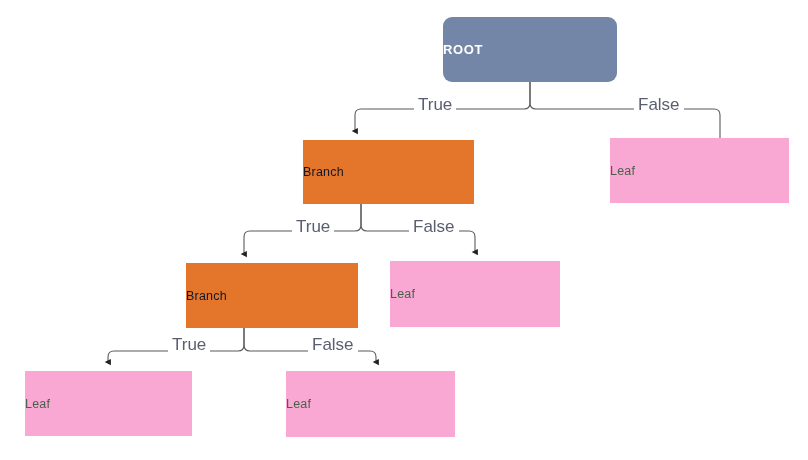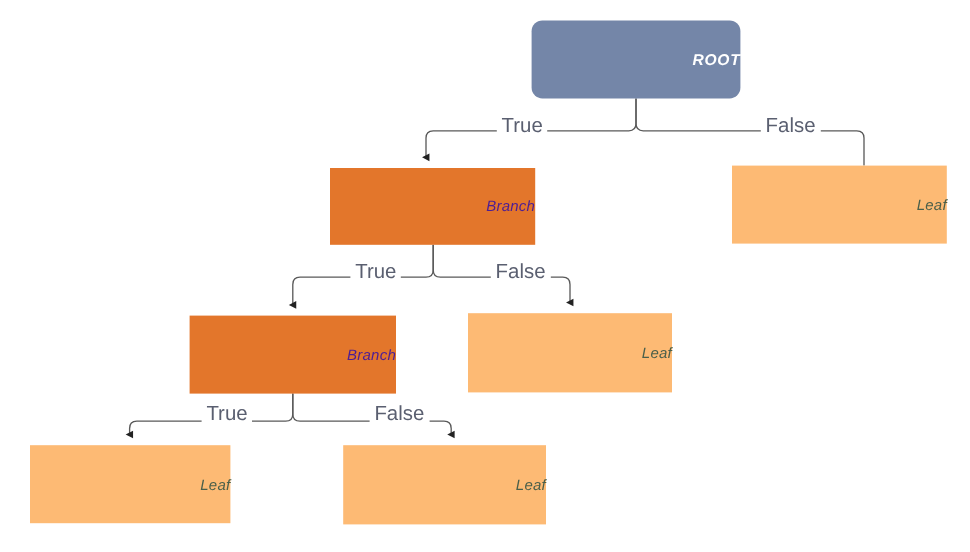"ROOT" .node { font-style: italic -> none; justify-content: flex-end -> flex-start }
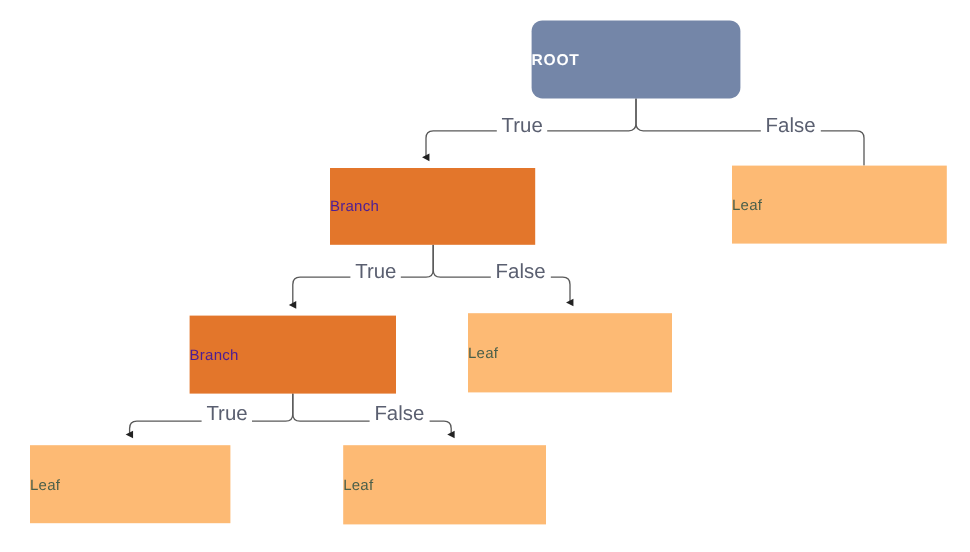"Branch" .node-branch { color: #4c1d95 -> #0f172a; margin-left: none -> 28px }
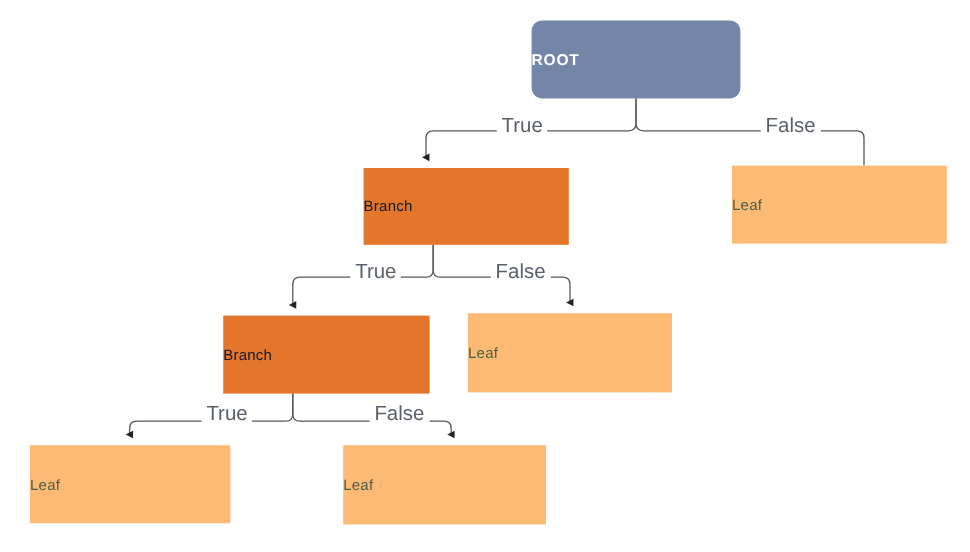"Leaf" .node-leaf { background: #fdba74 -> #f9a8d4 }
